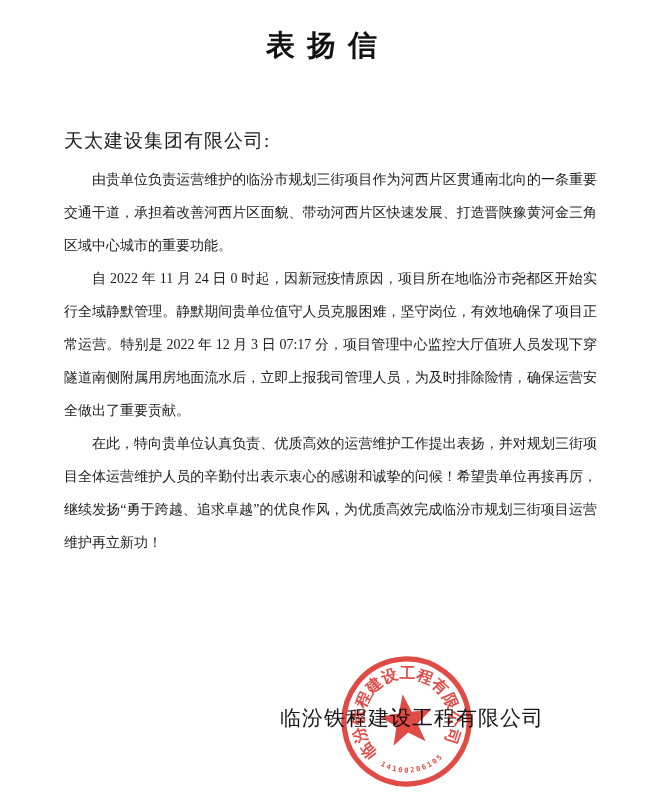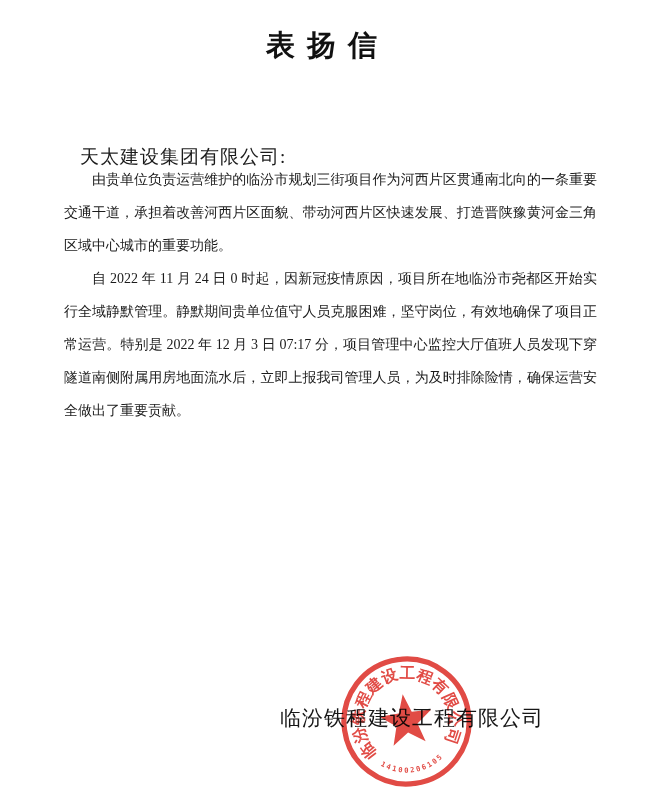"天太建设集团有限公司:" .salutation { margin: 16px -> 0 }
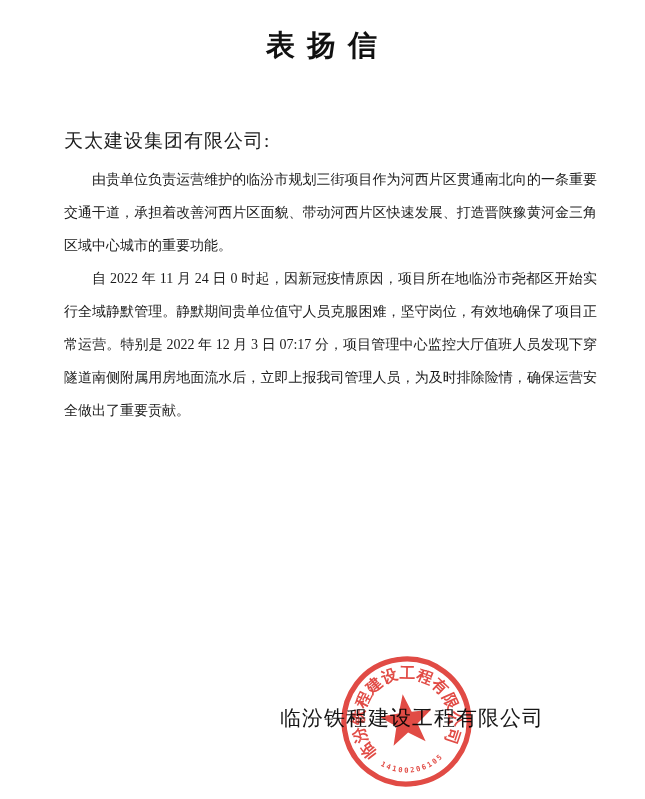"在此，特向贵单位认真负责、优质高效的运营维护工作提出表扬，并对规划三街项目全体运" p { html: none -> <p>在此，特向贵单位认真负责、优质高效的运营维护工作提出表扬，并对规划三街项目全体运营维护人员的辛勤付出表示衷心的感谢和诚挚的问候！希望贵单位再接再厉，继续发扬“勇于跨越、追求卓越”的优良作风，为优质高效完成临汾市规划三街项目运营维护再立新功！</p> }
